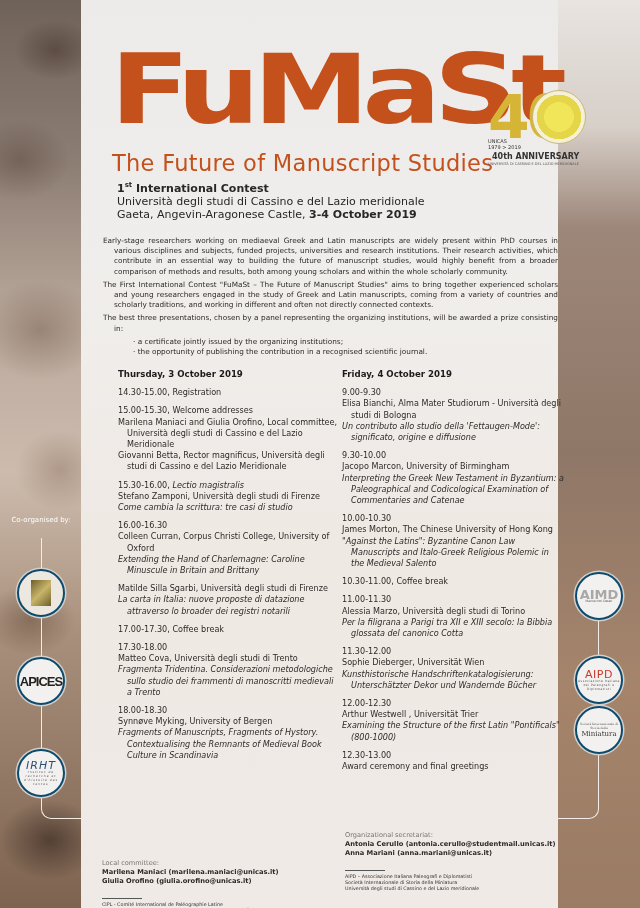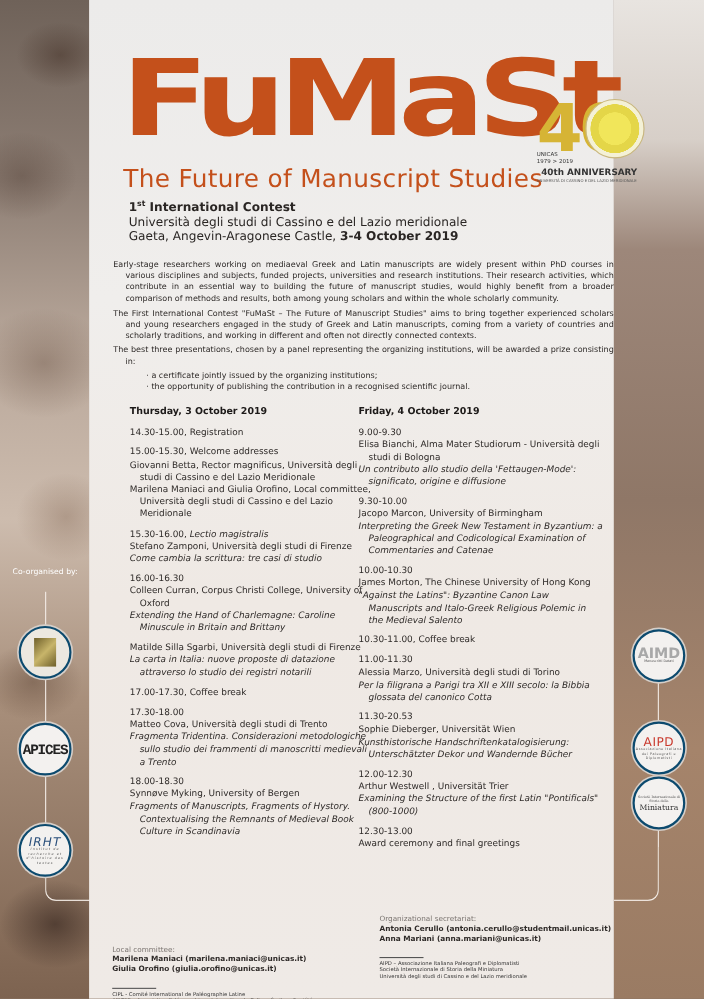"Friday, 4 October 2019" .col.right { left: 326px -> 342px }
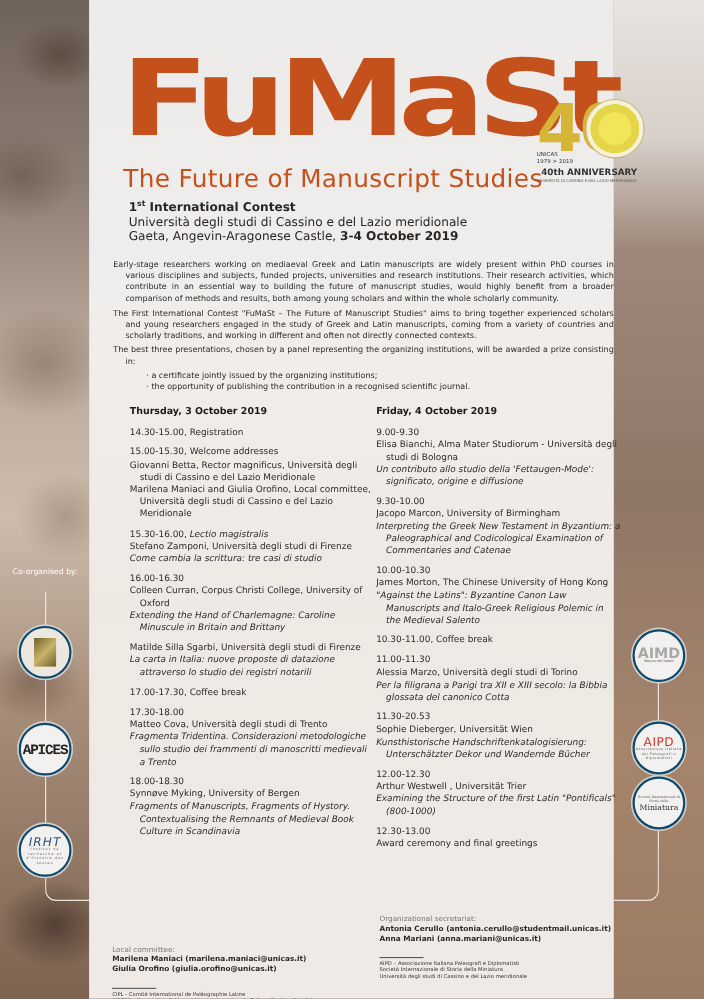"Giovanni Betta, Rector magnificus," div.line { order: before "Marilena Maniaci and Giulia Orofino," -> after "Marilena Maniaci and Giulia Orofino," }
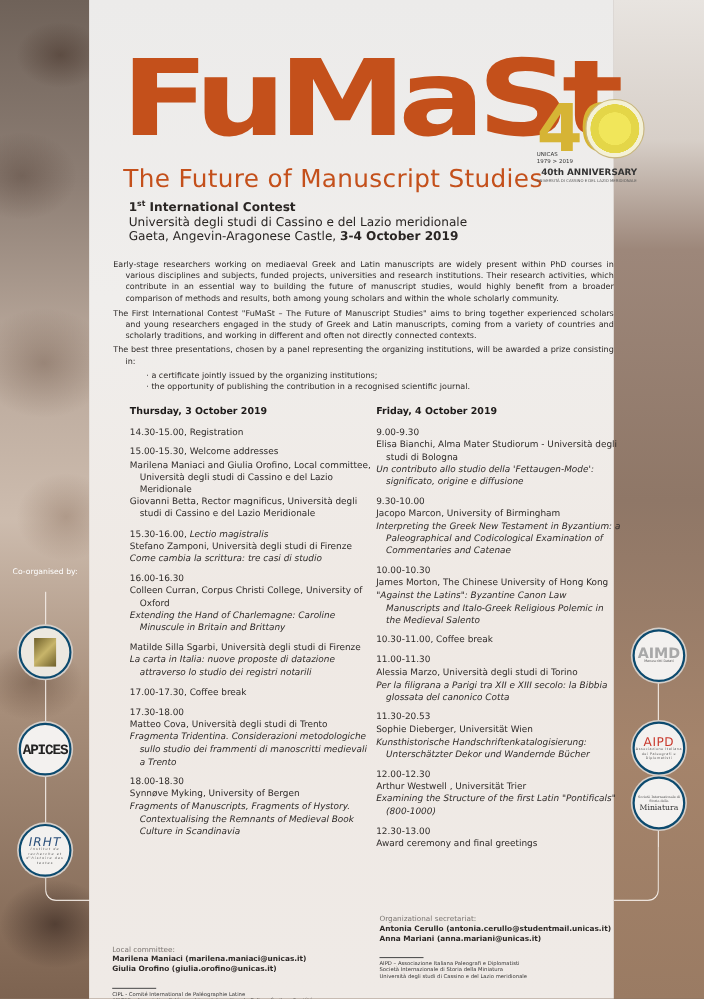"La carta in Italia: nuove" div.title { text: studio -> broader }
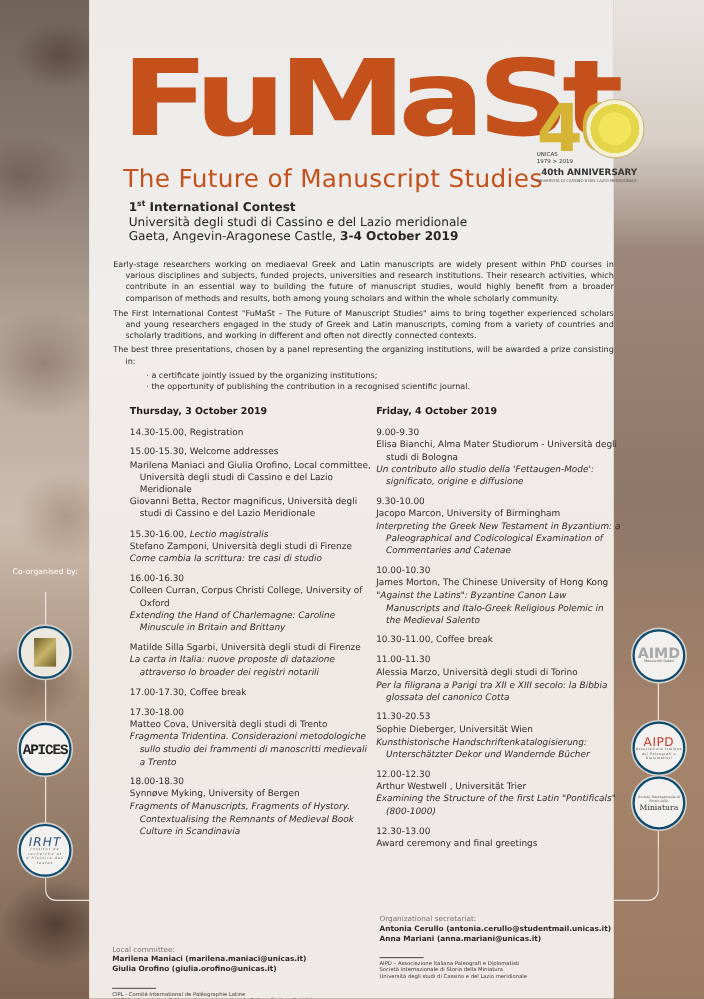"11.30-20.53" div { text: 11.30-20.53 -> 11.30-12.00 }
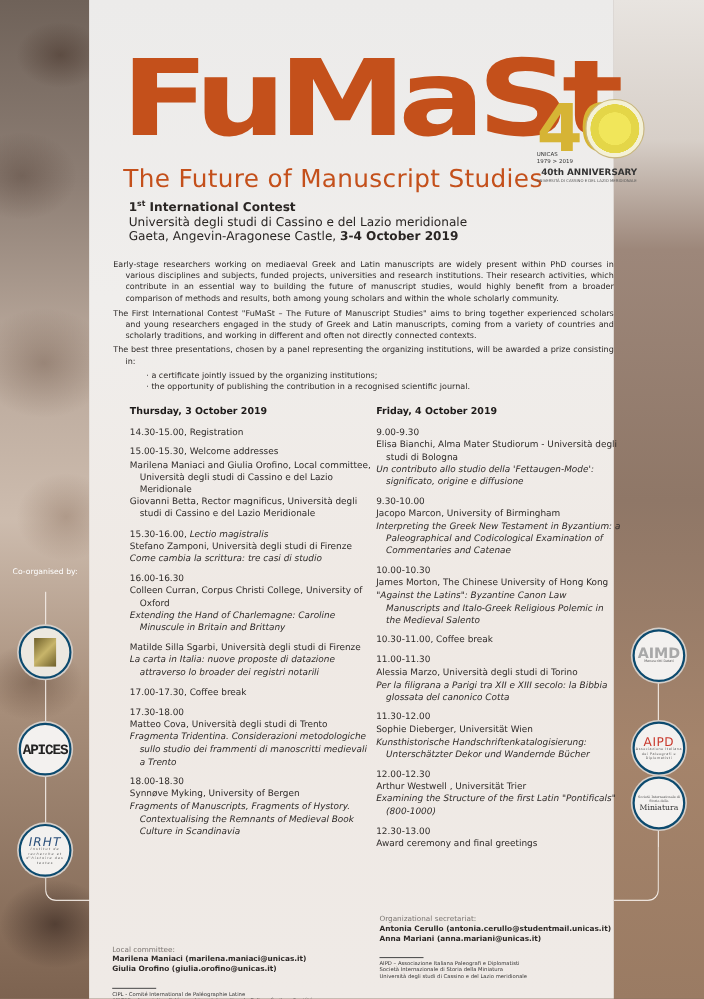"APICES" .b-apices .inner { font-family: Liberation Mono, monospace -> Liberation Sans, sans-serif }
